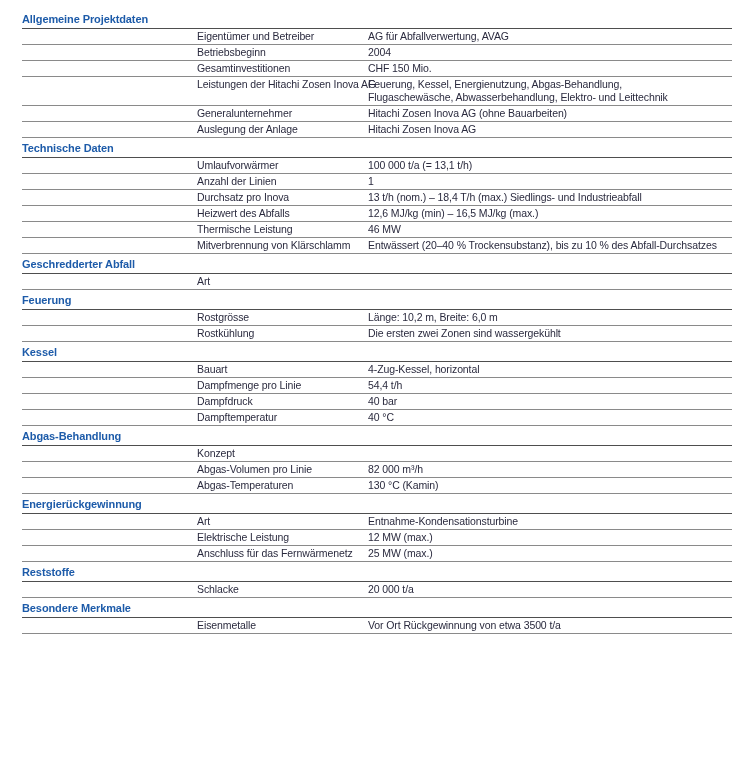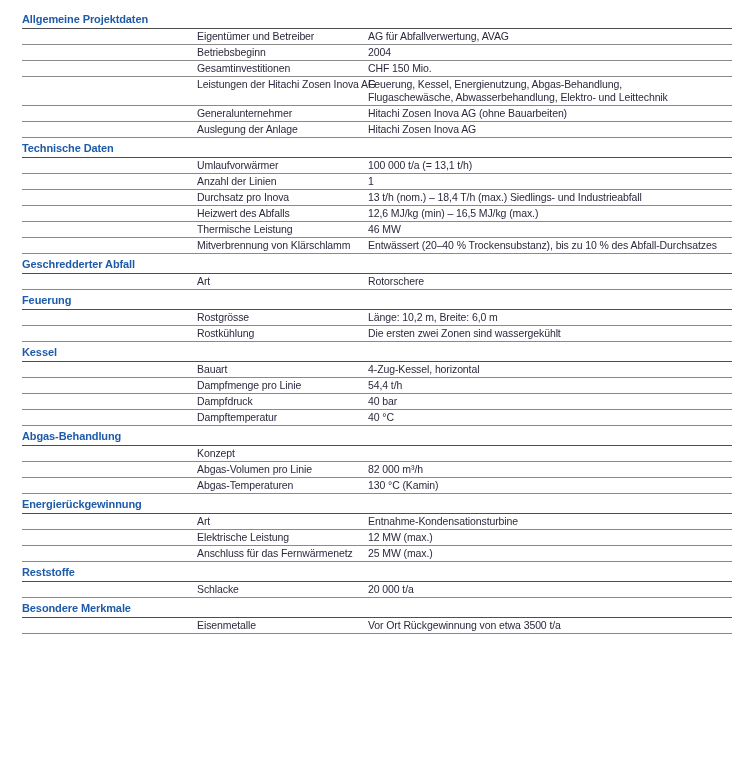"Rotorschere" div.value { html: <div>Rotorschere</div> -> none }
